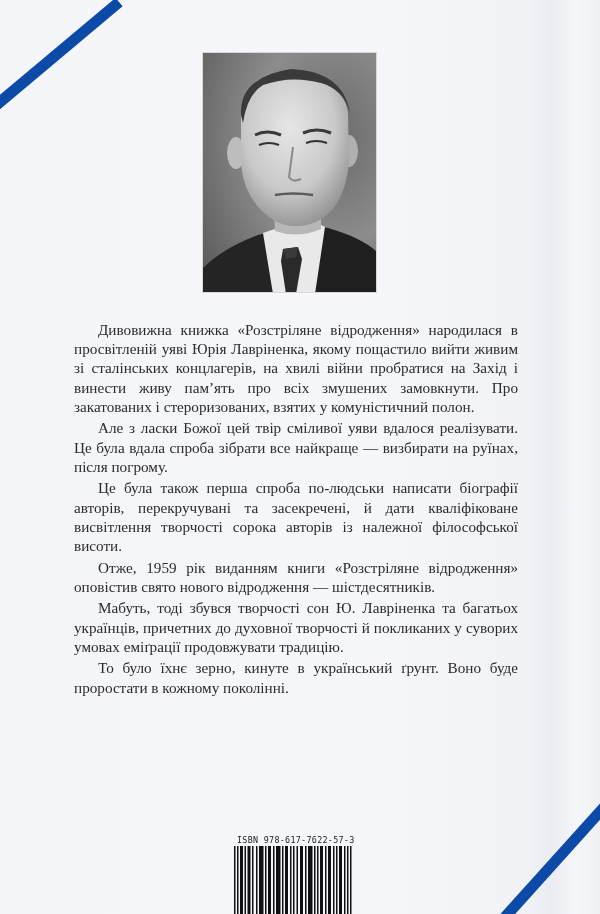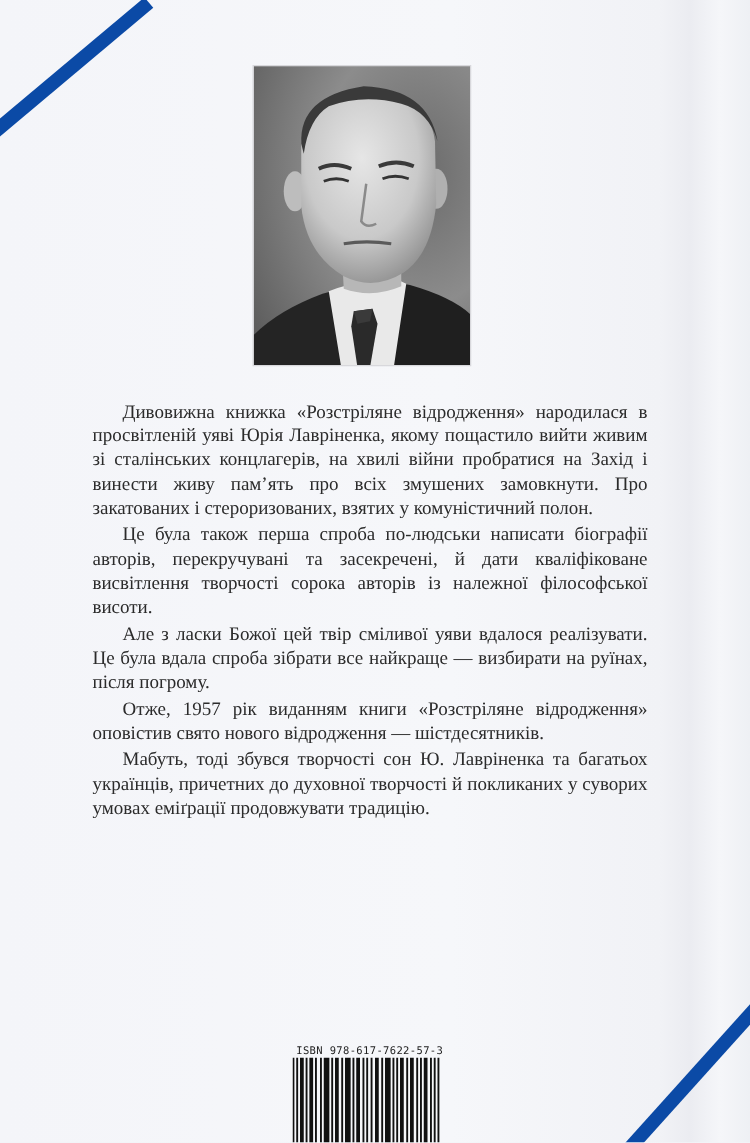"Це була також перша спроба" p { order: before "Але з ласки Божої цей" -> after "Але з ласки Божої цей" }
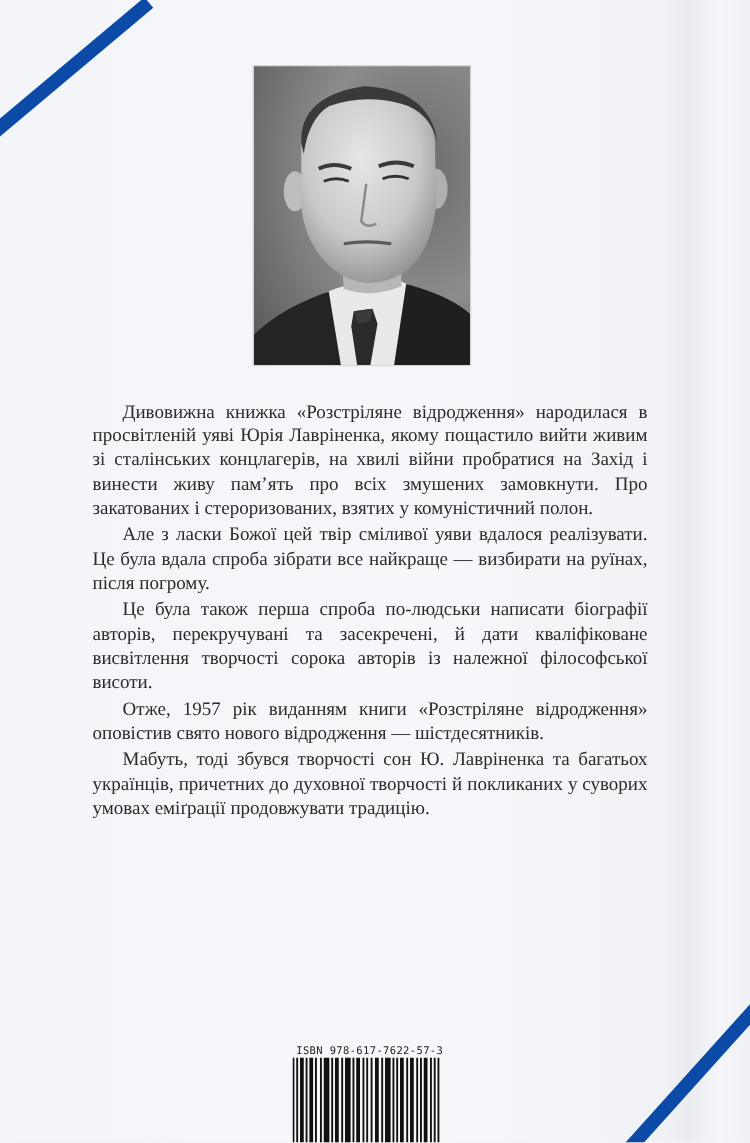"Отже, 1957 рік виданням книги" p { text: 1957 -> 1959 }
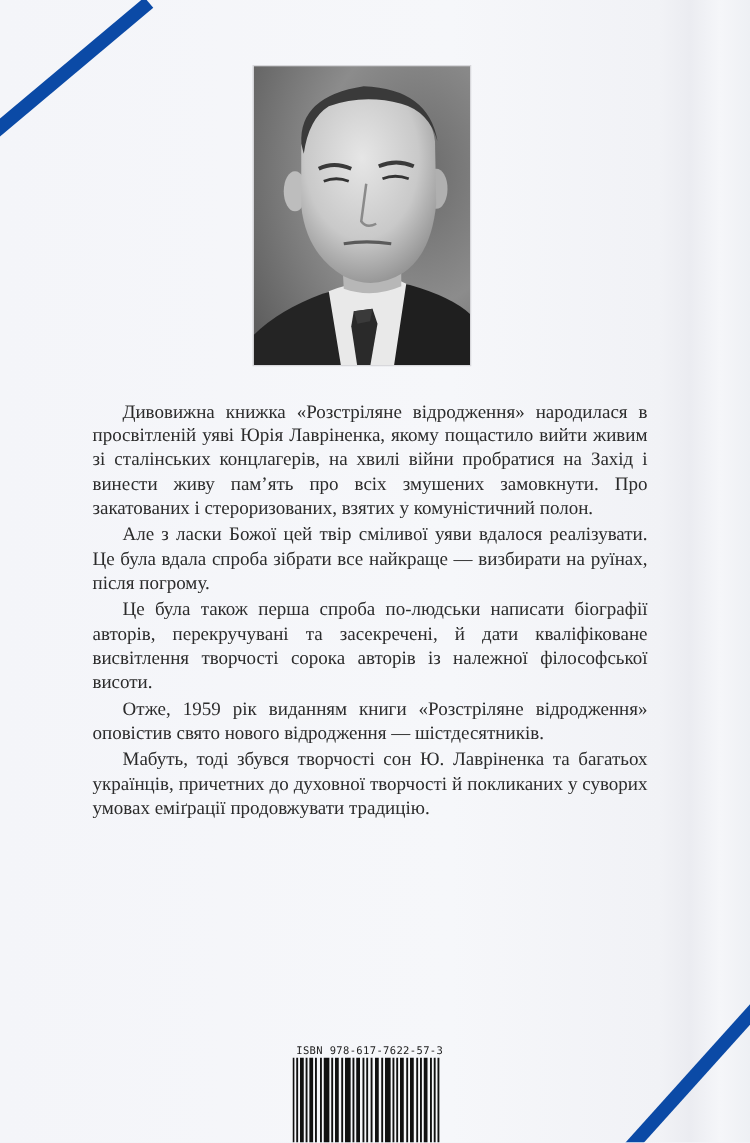"То було їхнє зерно, кинуте" p { html: none -> <p>То було їхнє зерно, кинуте в український ґрунт. Воно буде проростати в кожному поколінні.</p> }
